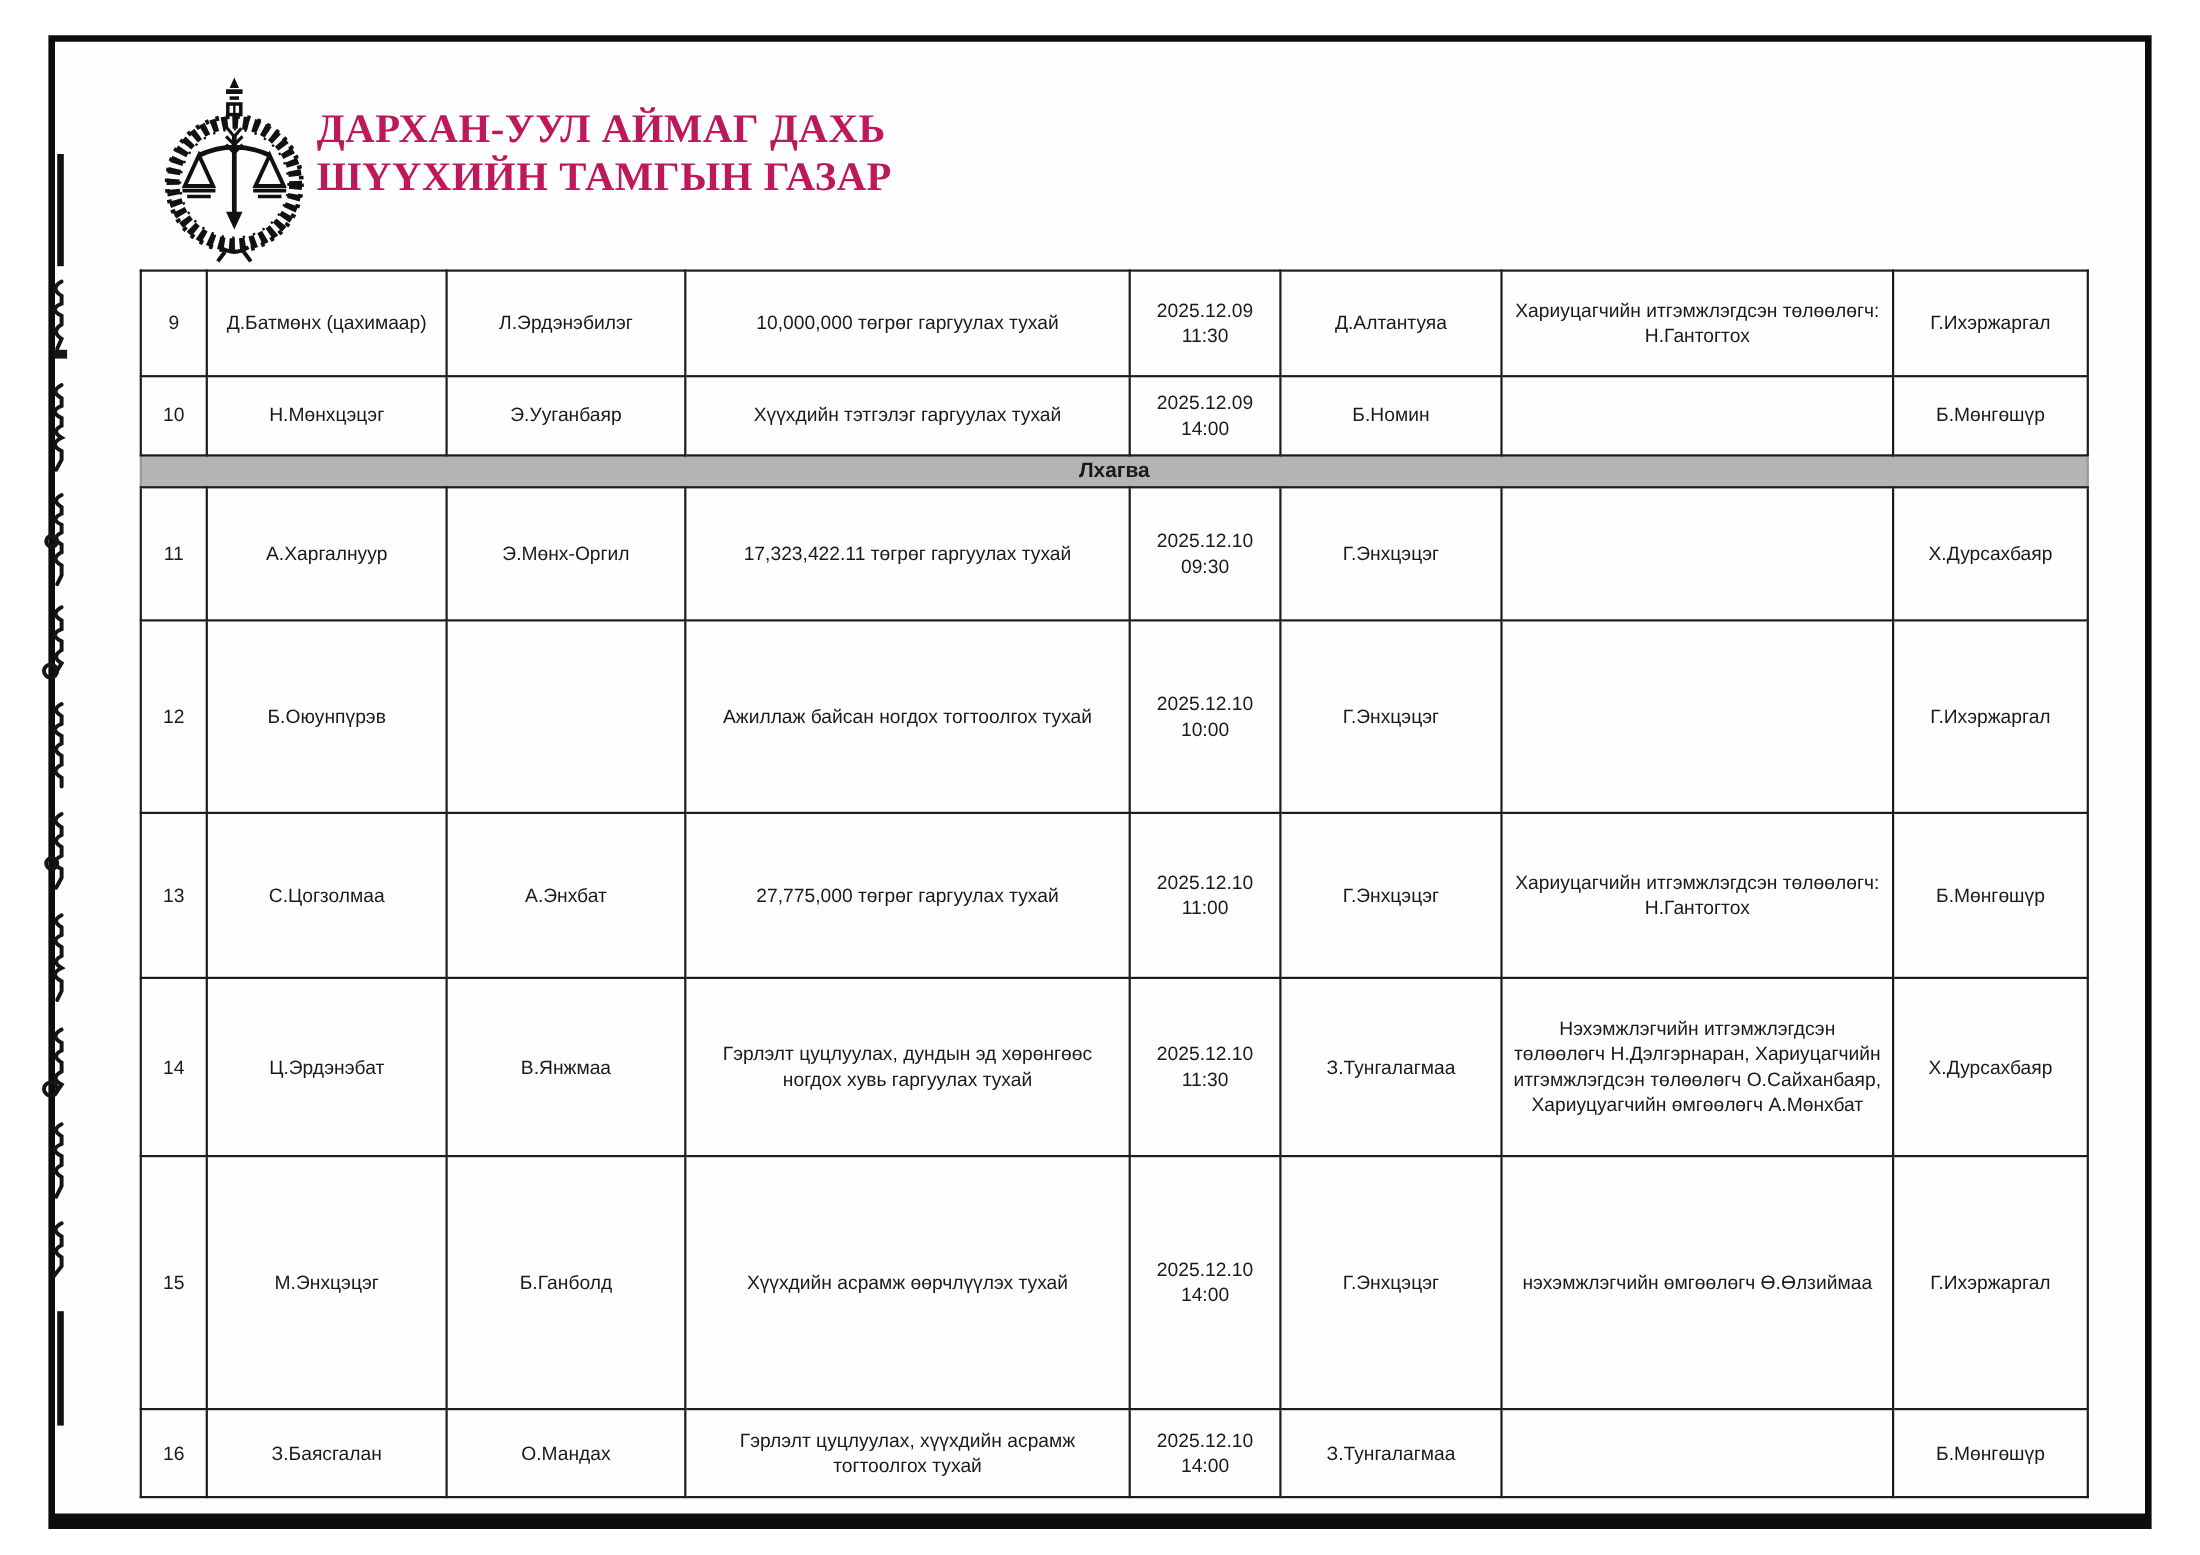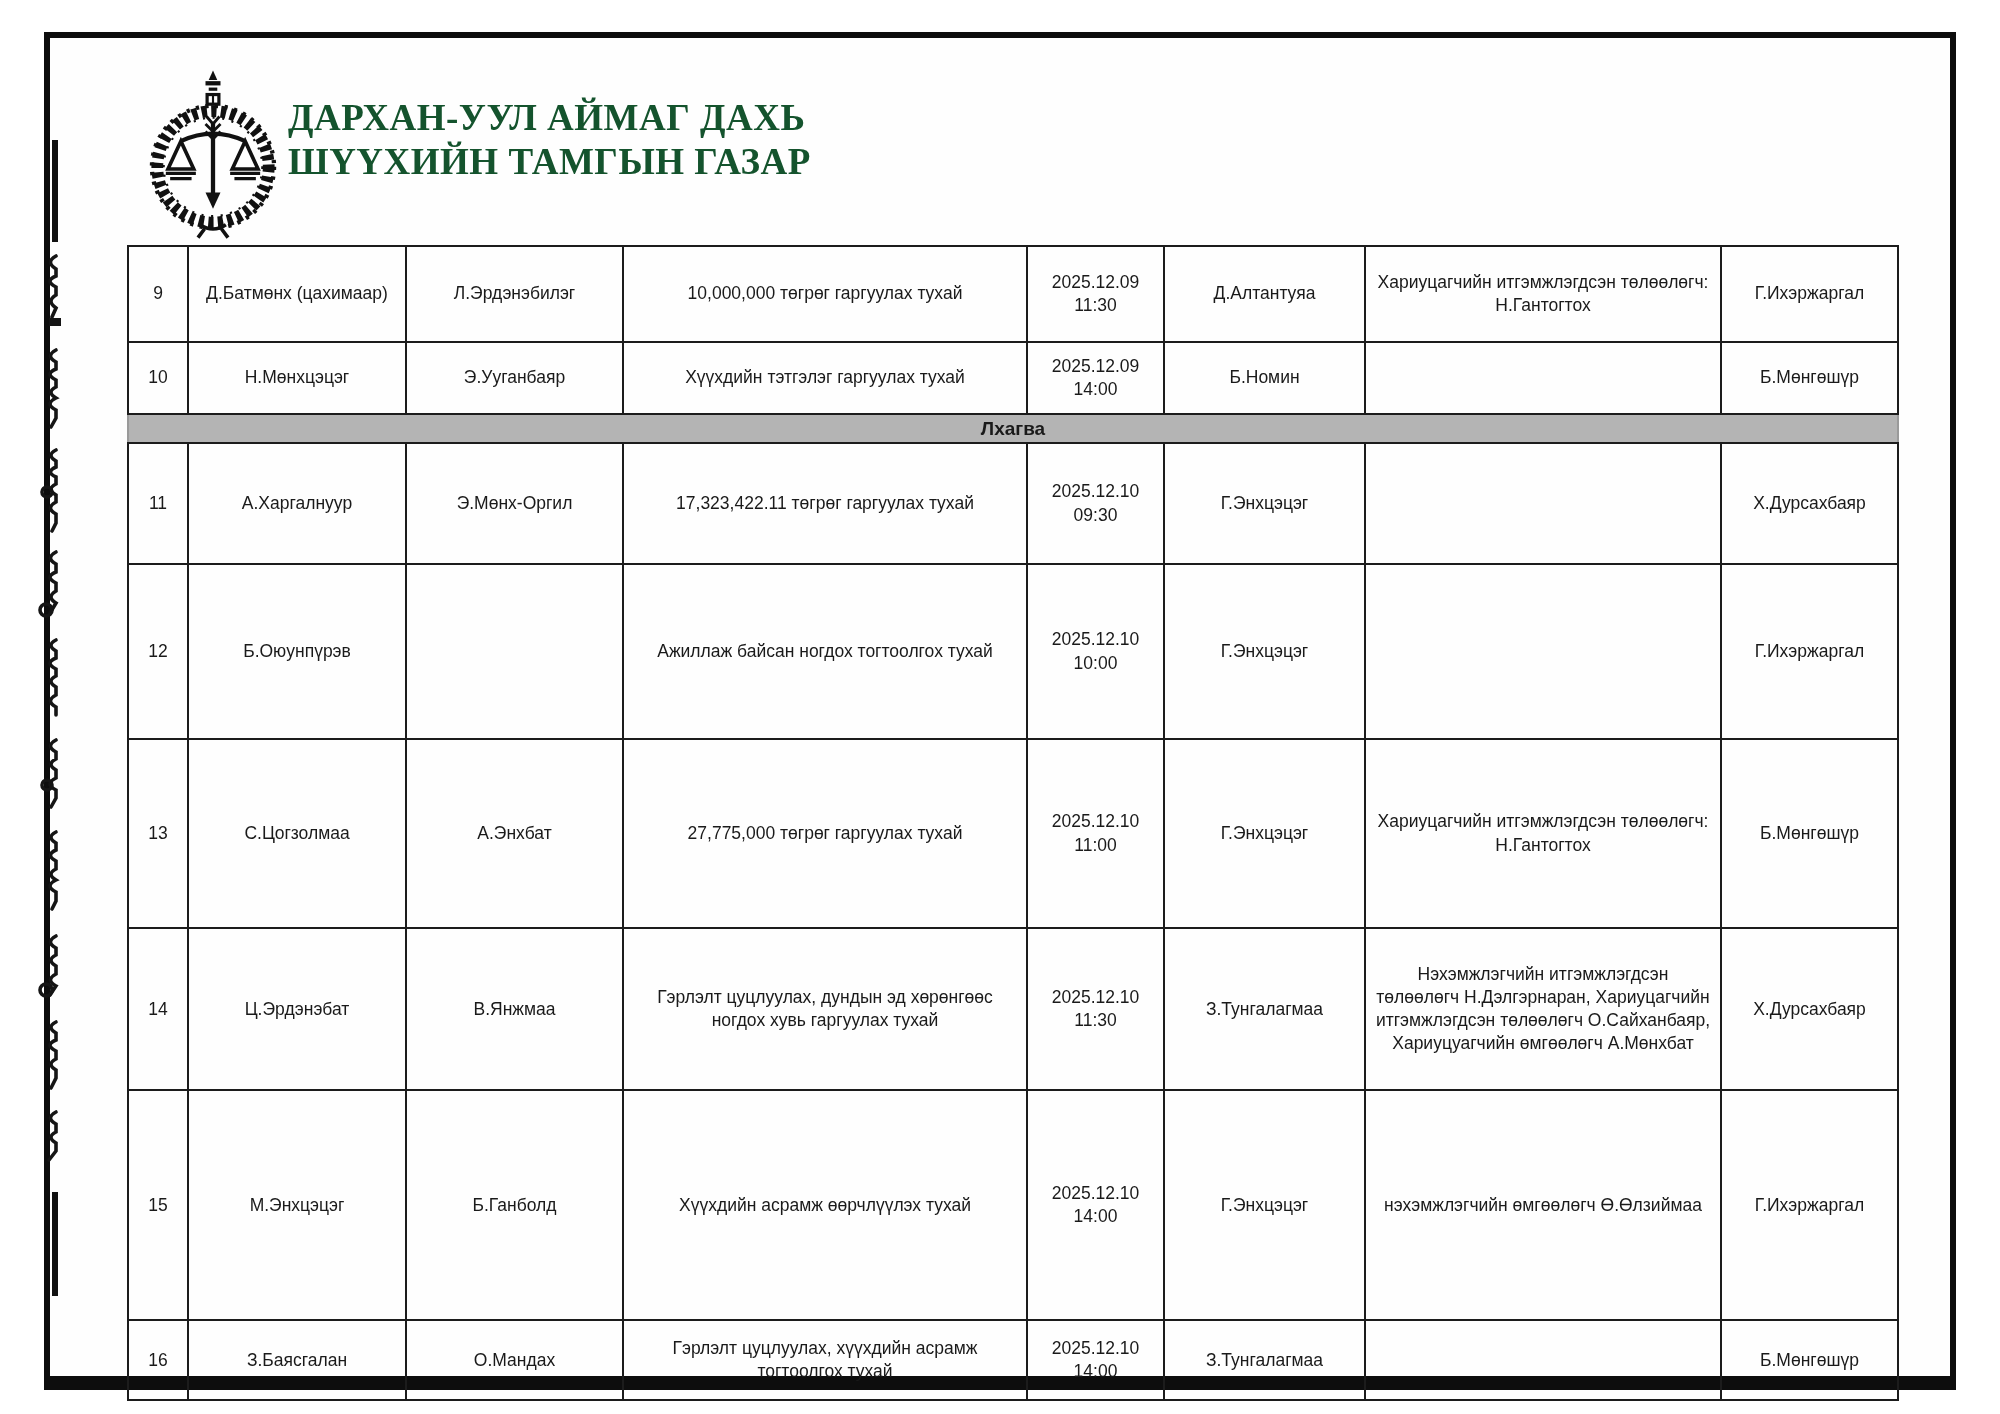"ДАРХАН-УУЛ АЙМАГ ДАХЬ" .org-name { color: #14532d -> #be185d }
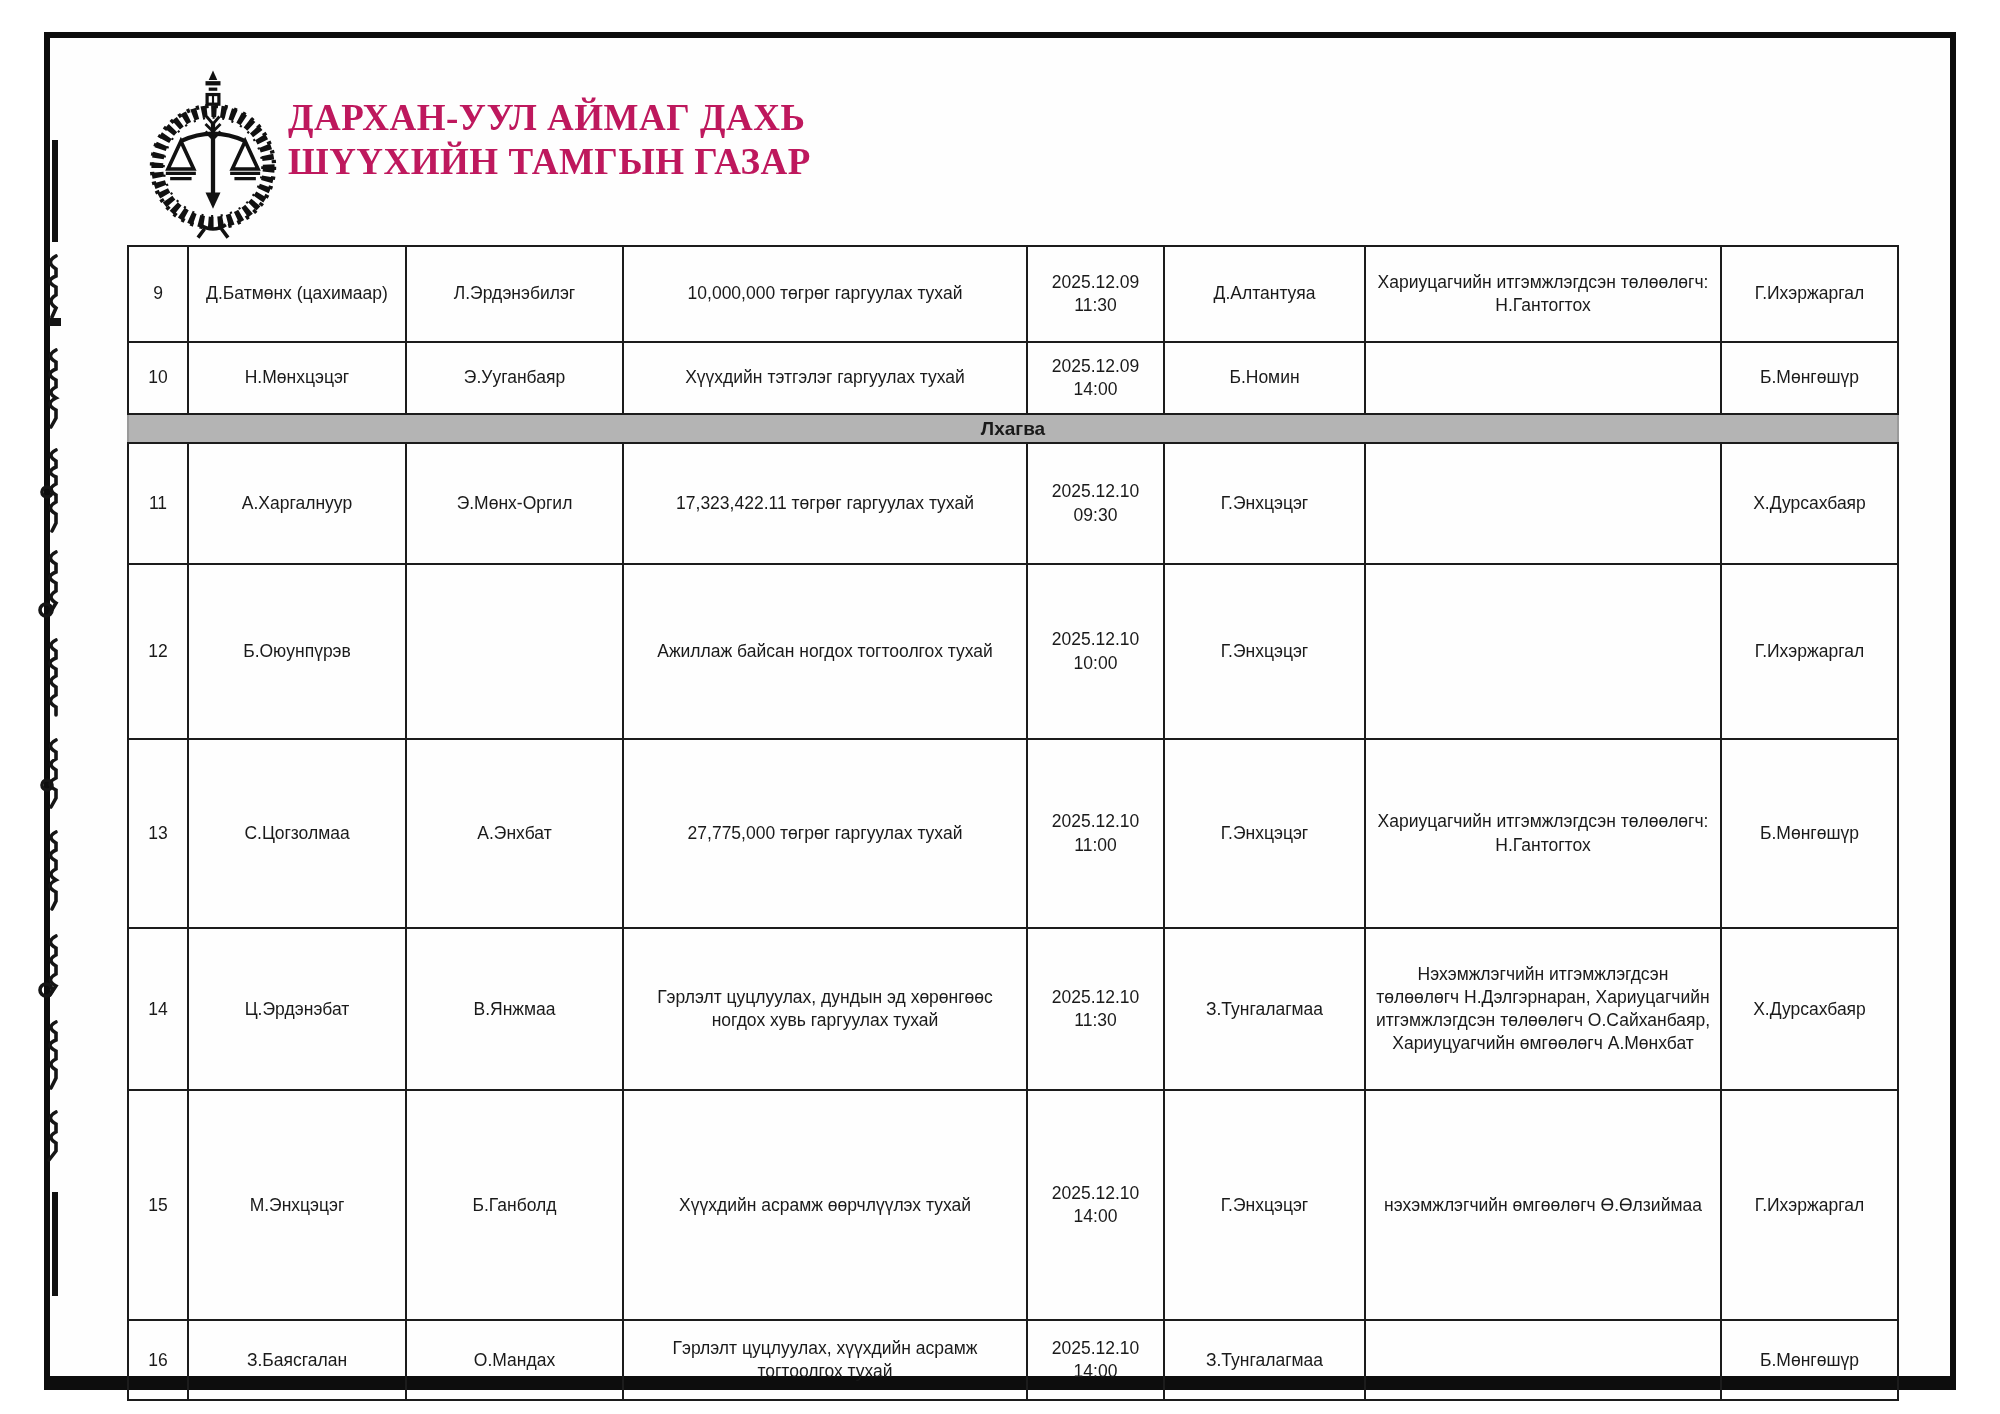"13" tr { height: 189px -> 150px }
